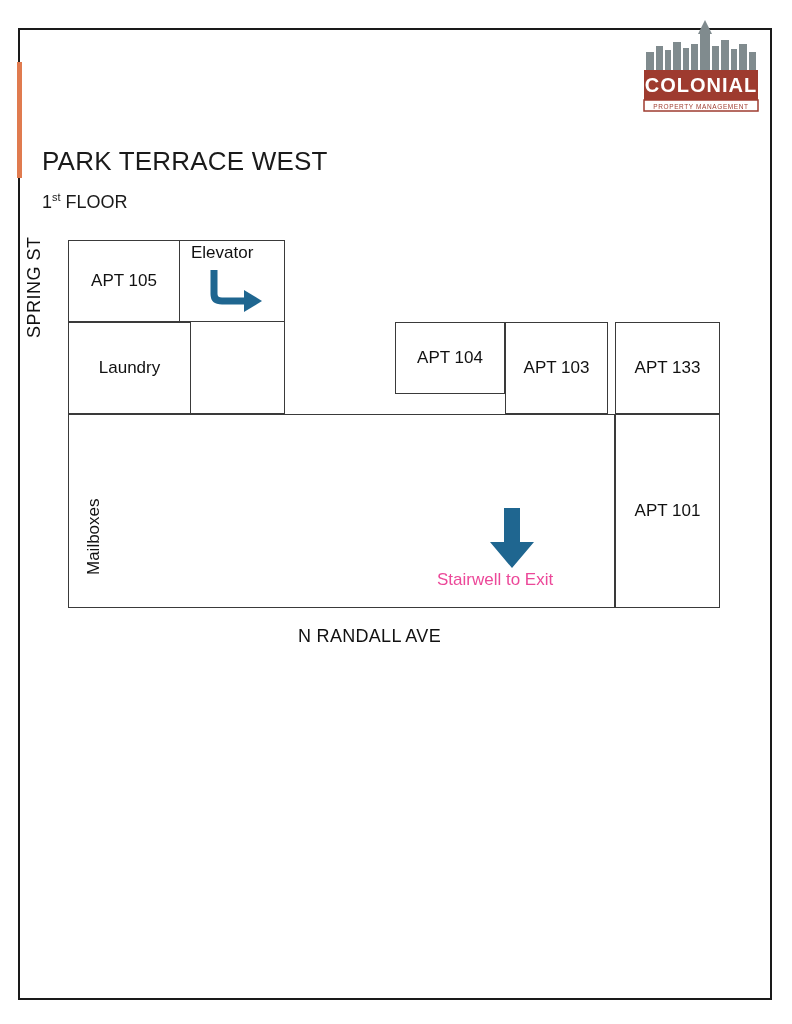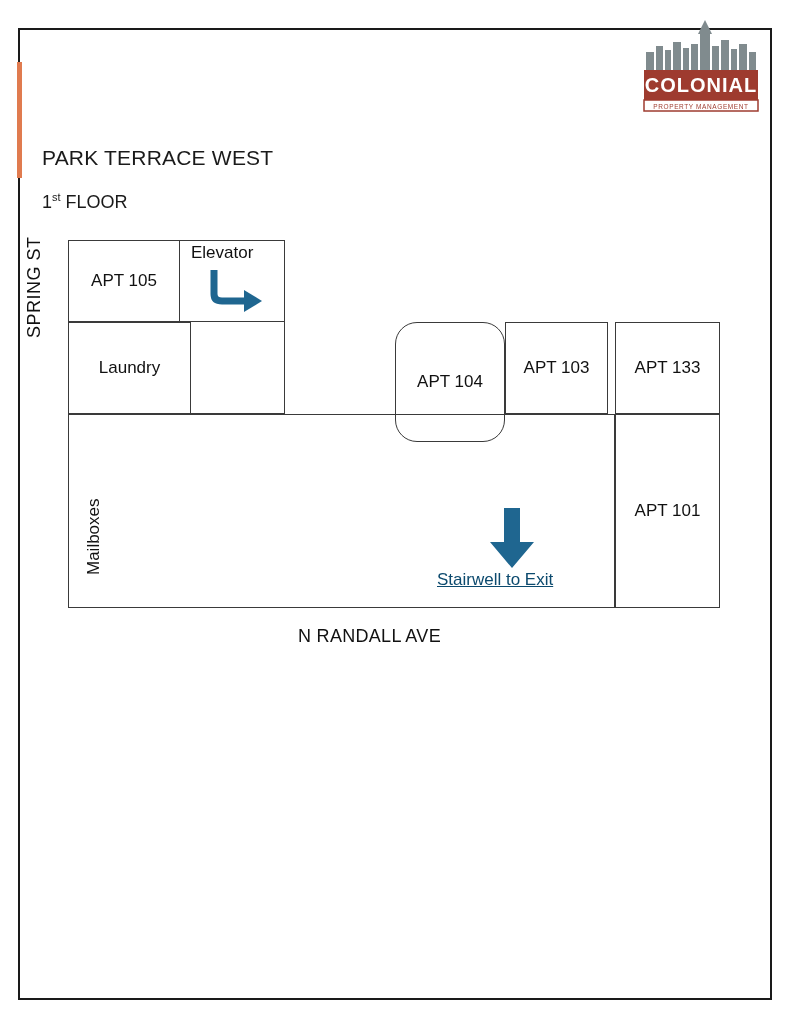"PARK TERRACE WEST" .title-main { font-size: 21px -> 26px }
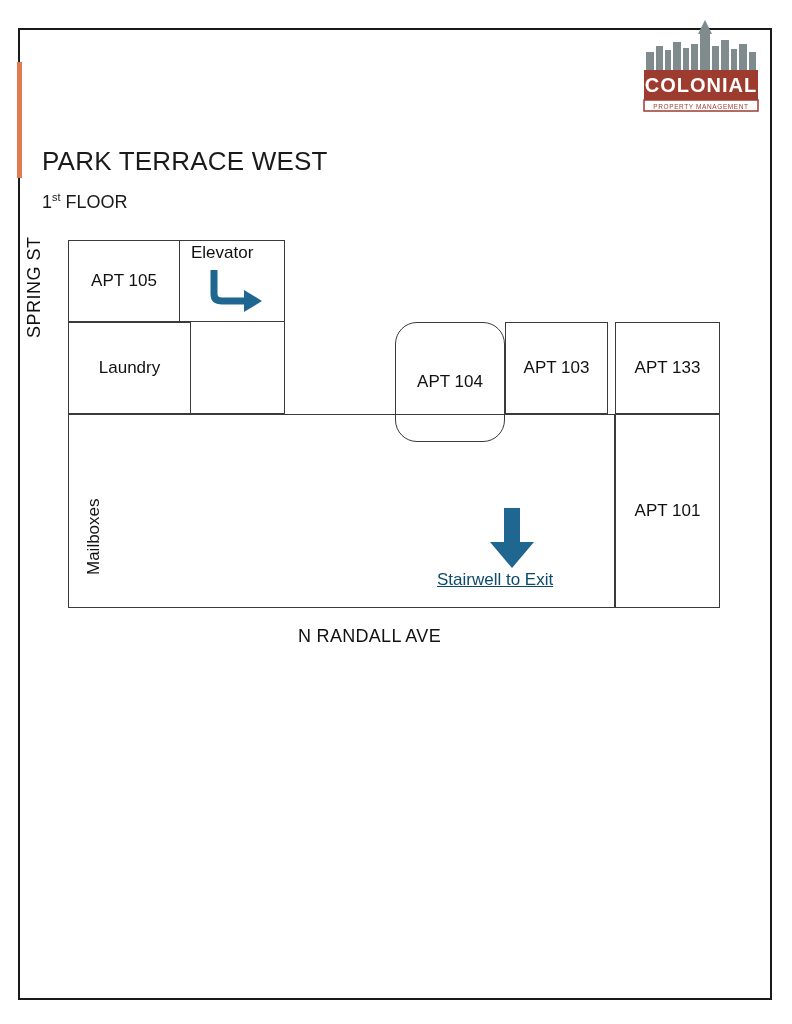"APT 104" #room-apt104 { border-radius: 22px -> none; height: 120px -> 72px }
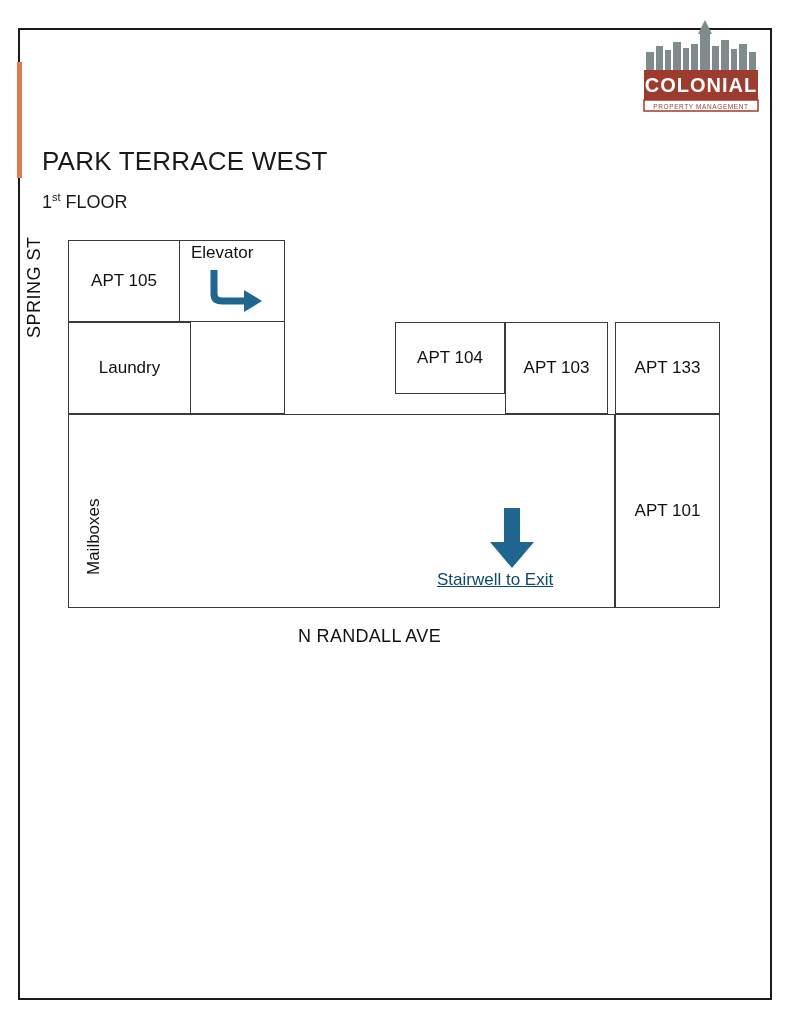"Stairwell to Exit" .exit-label { color: #0c4a6e -> #ec4899; text-decoration: underline -> none }
